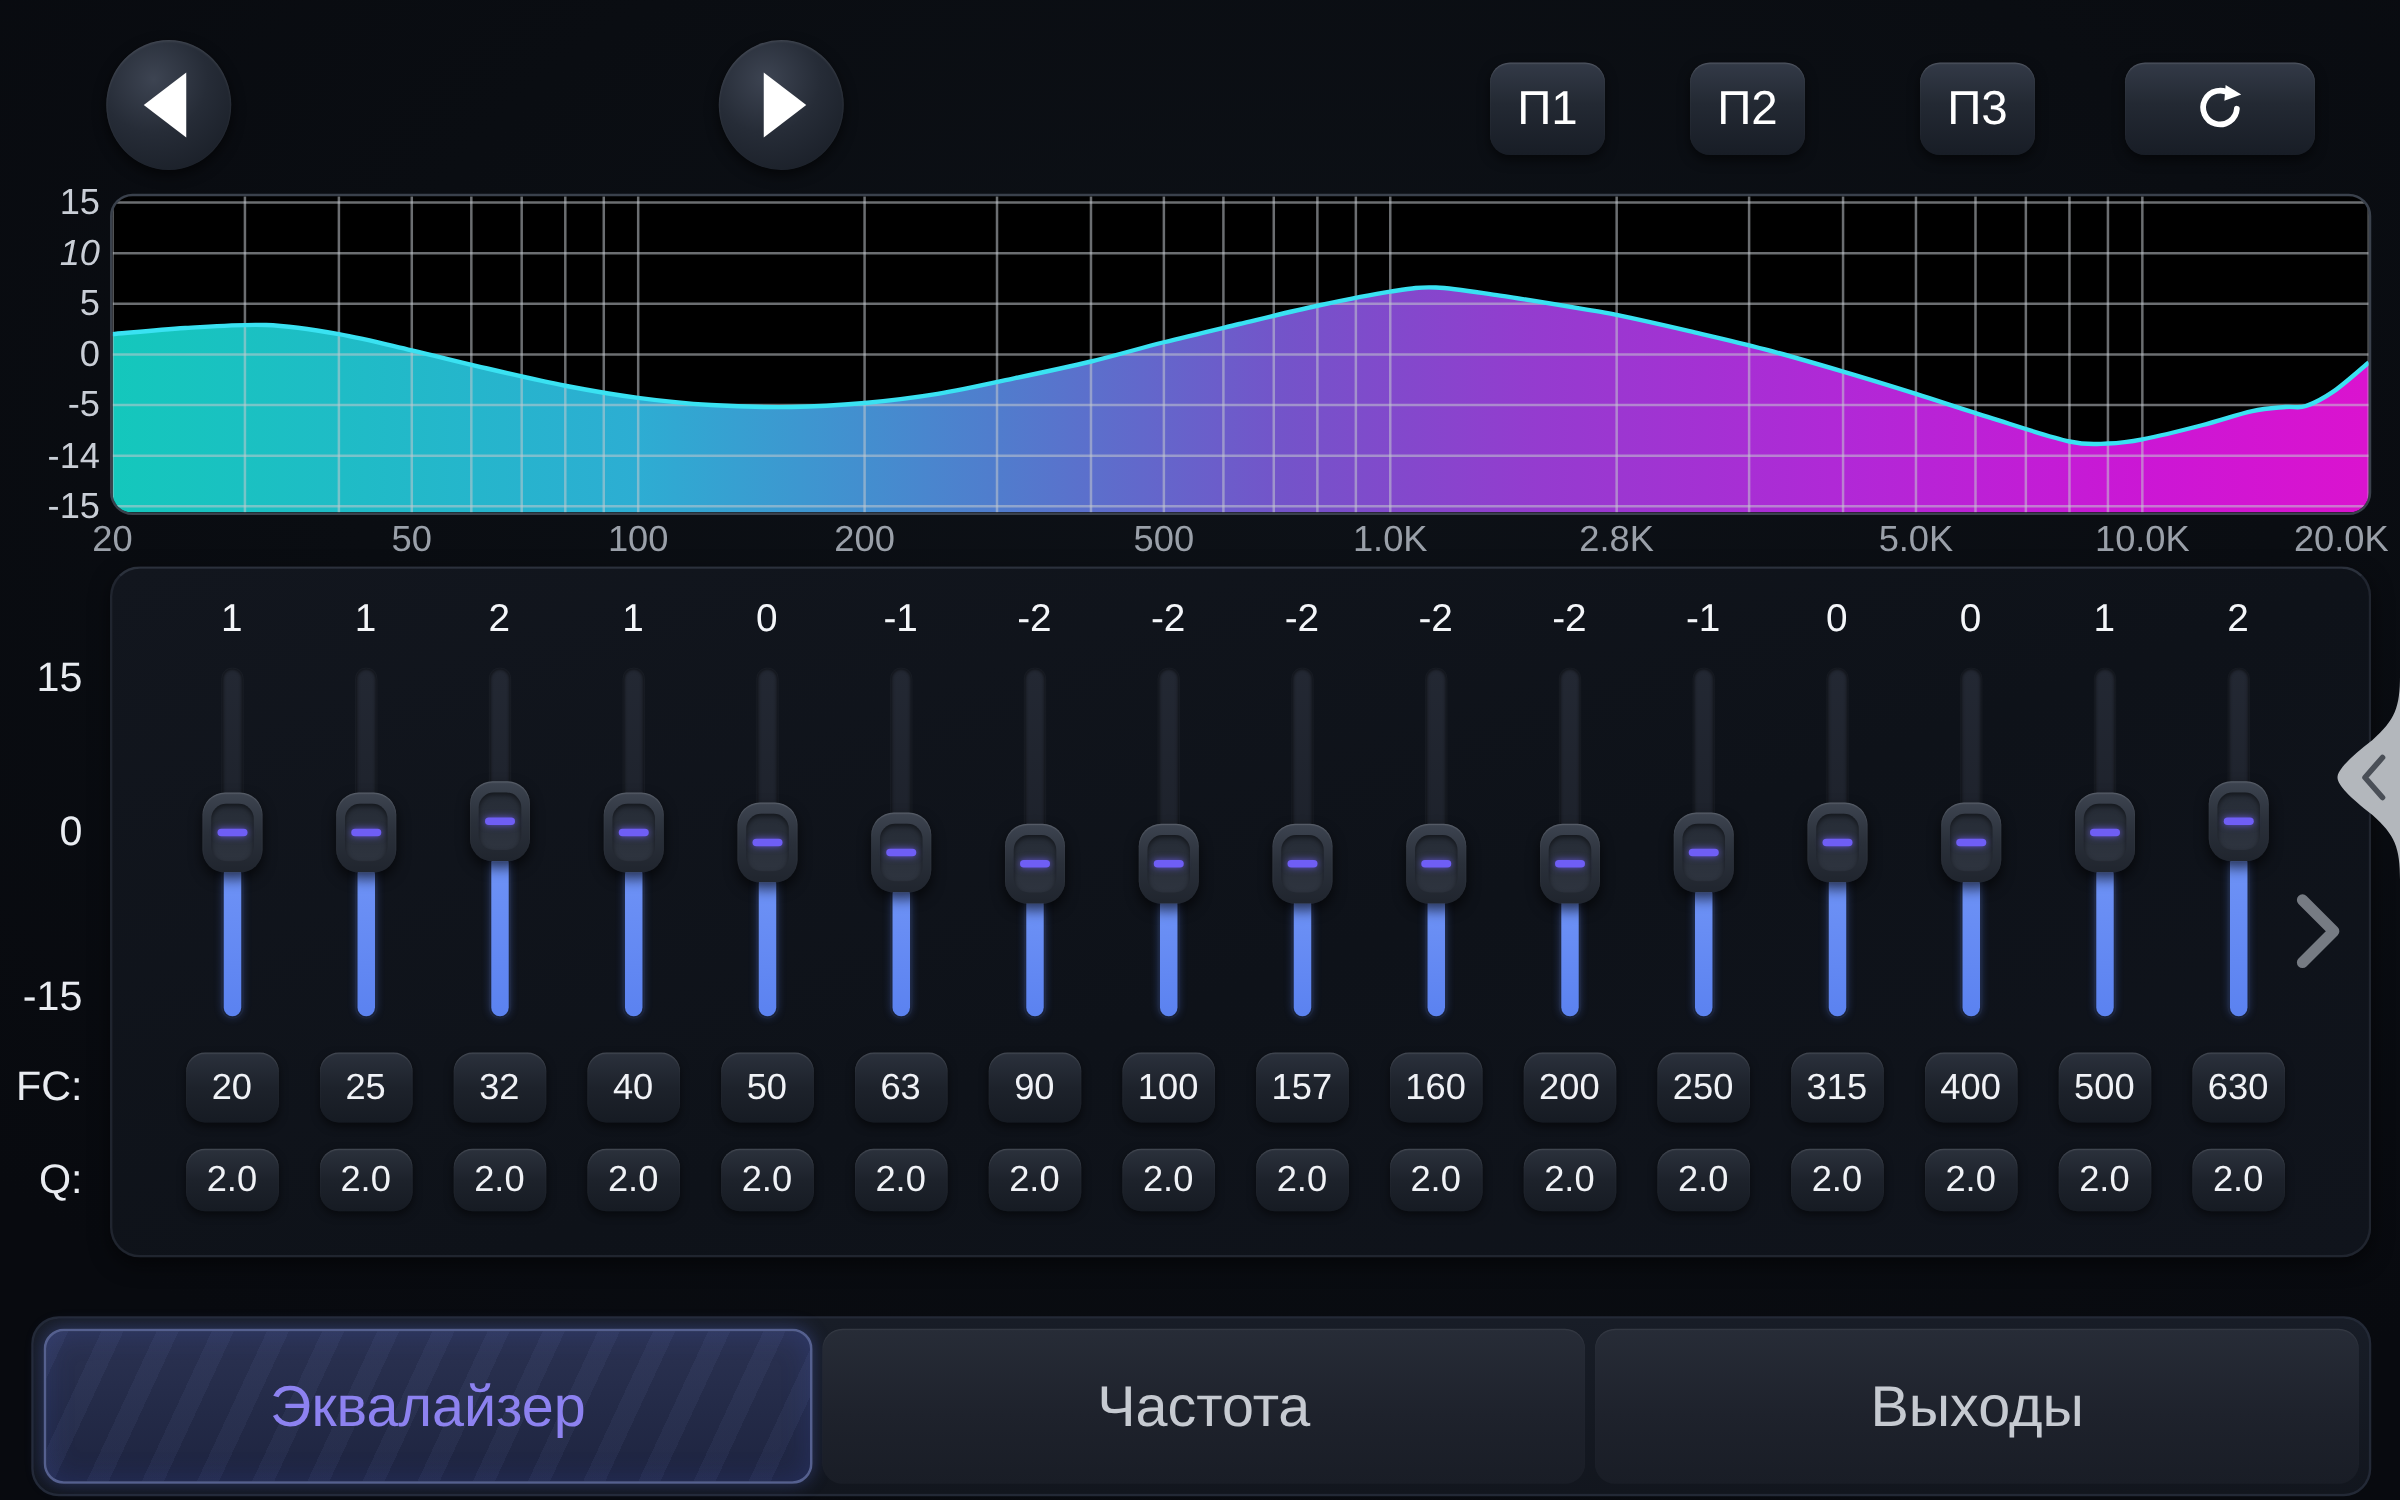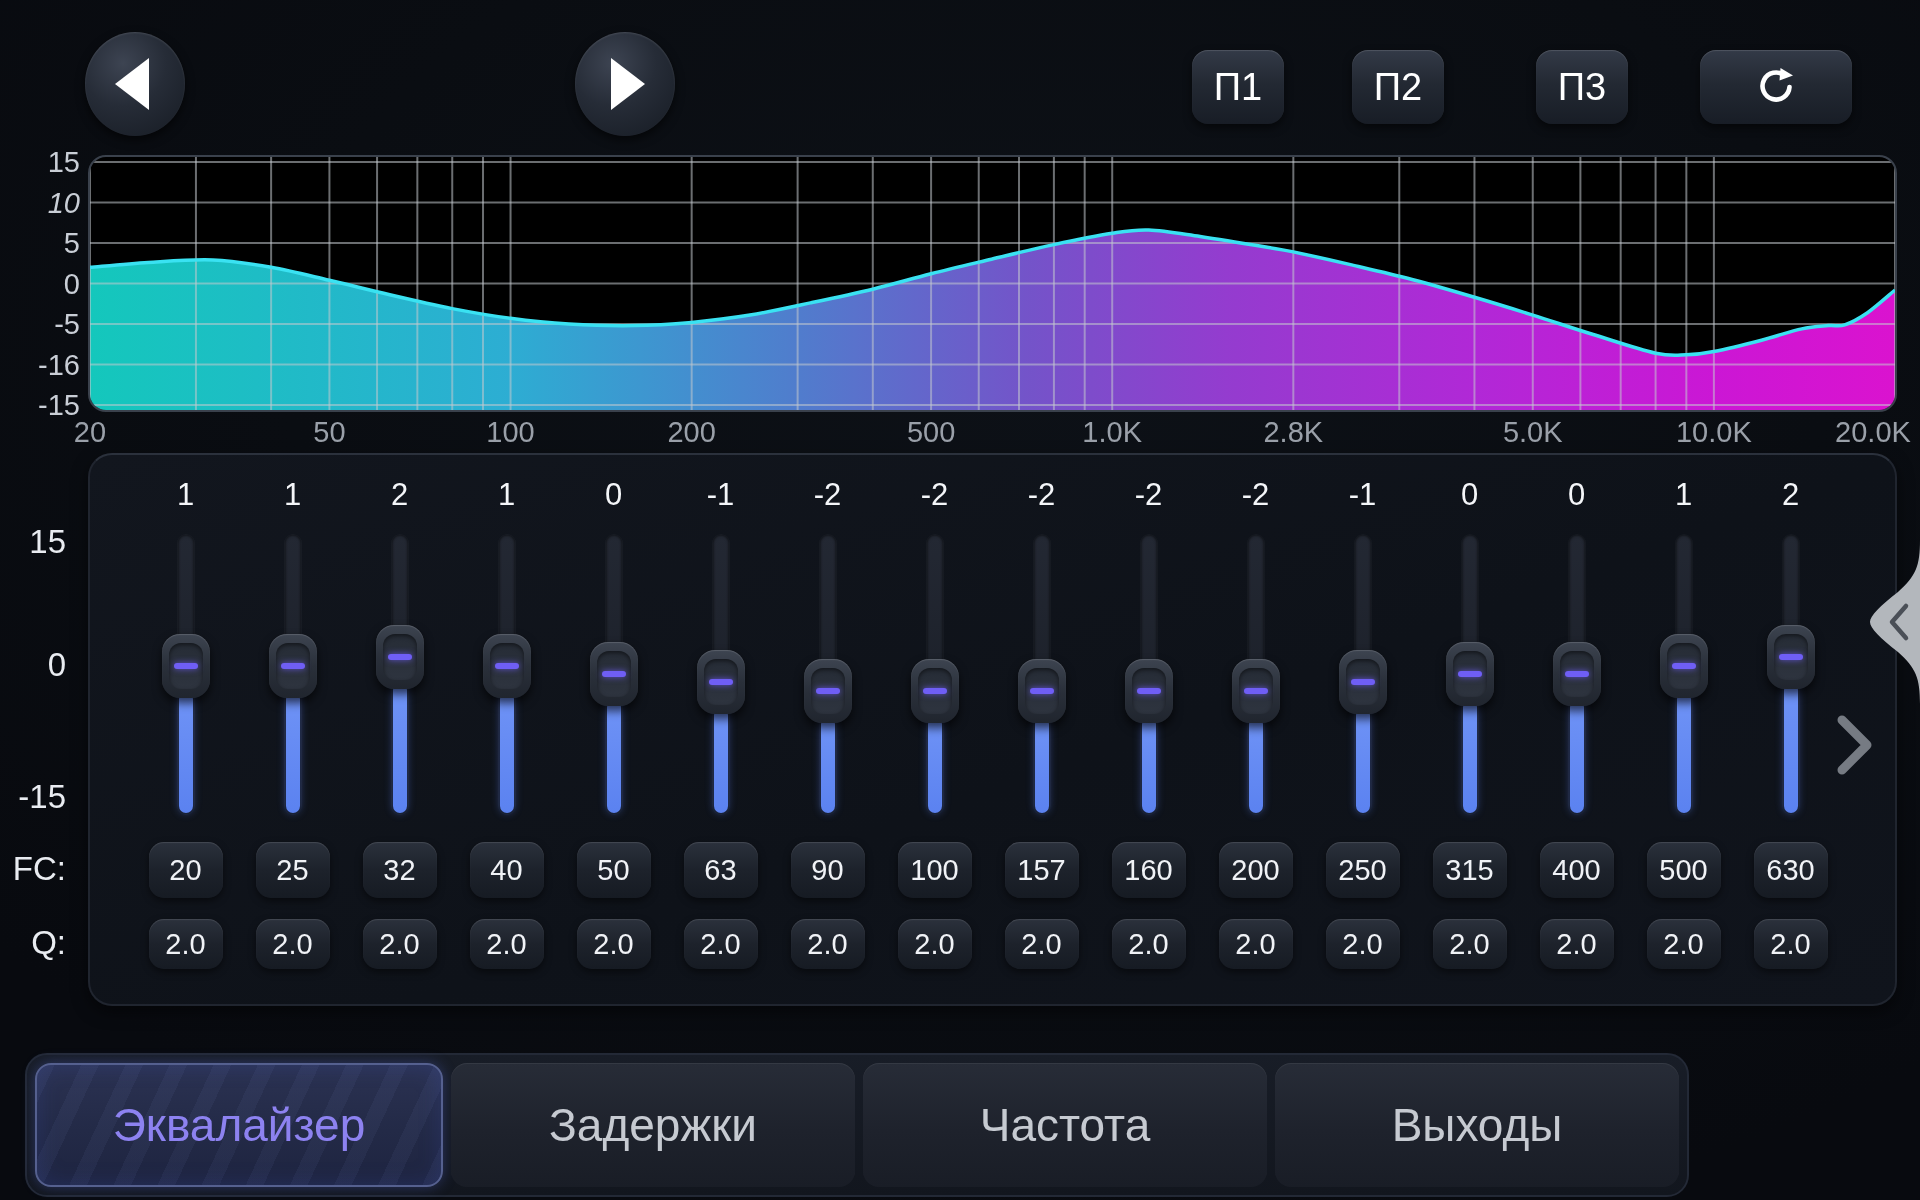"-16" div.ytick { text: -16 -> -14 }
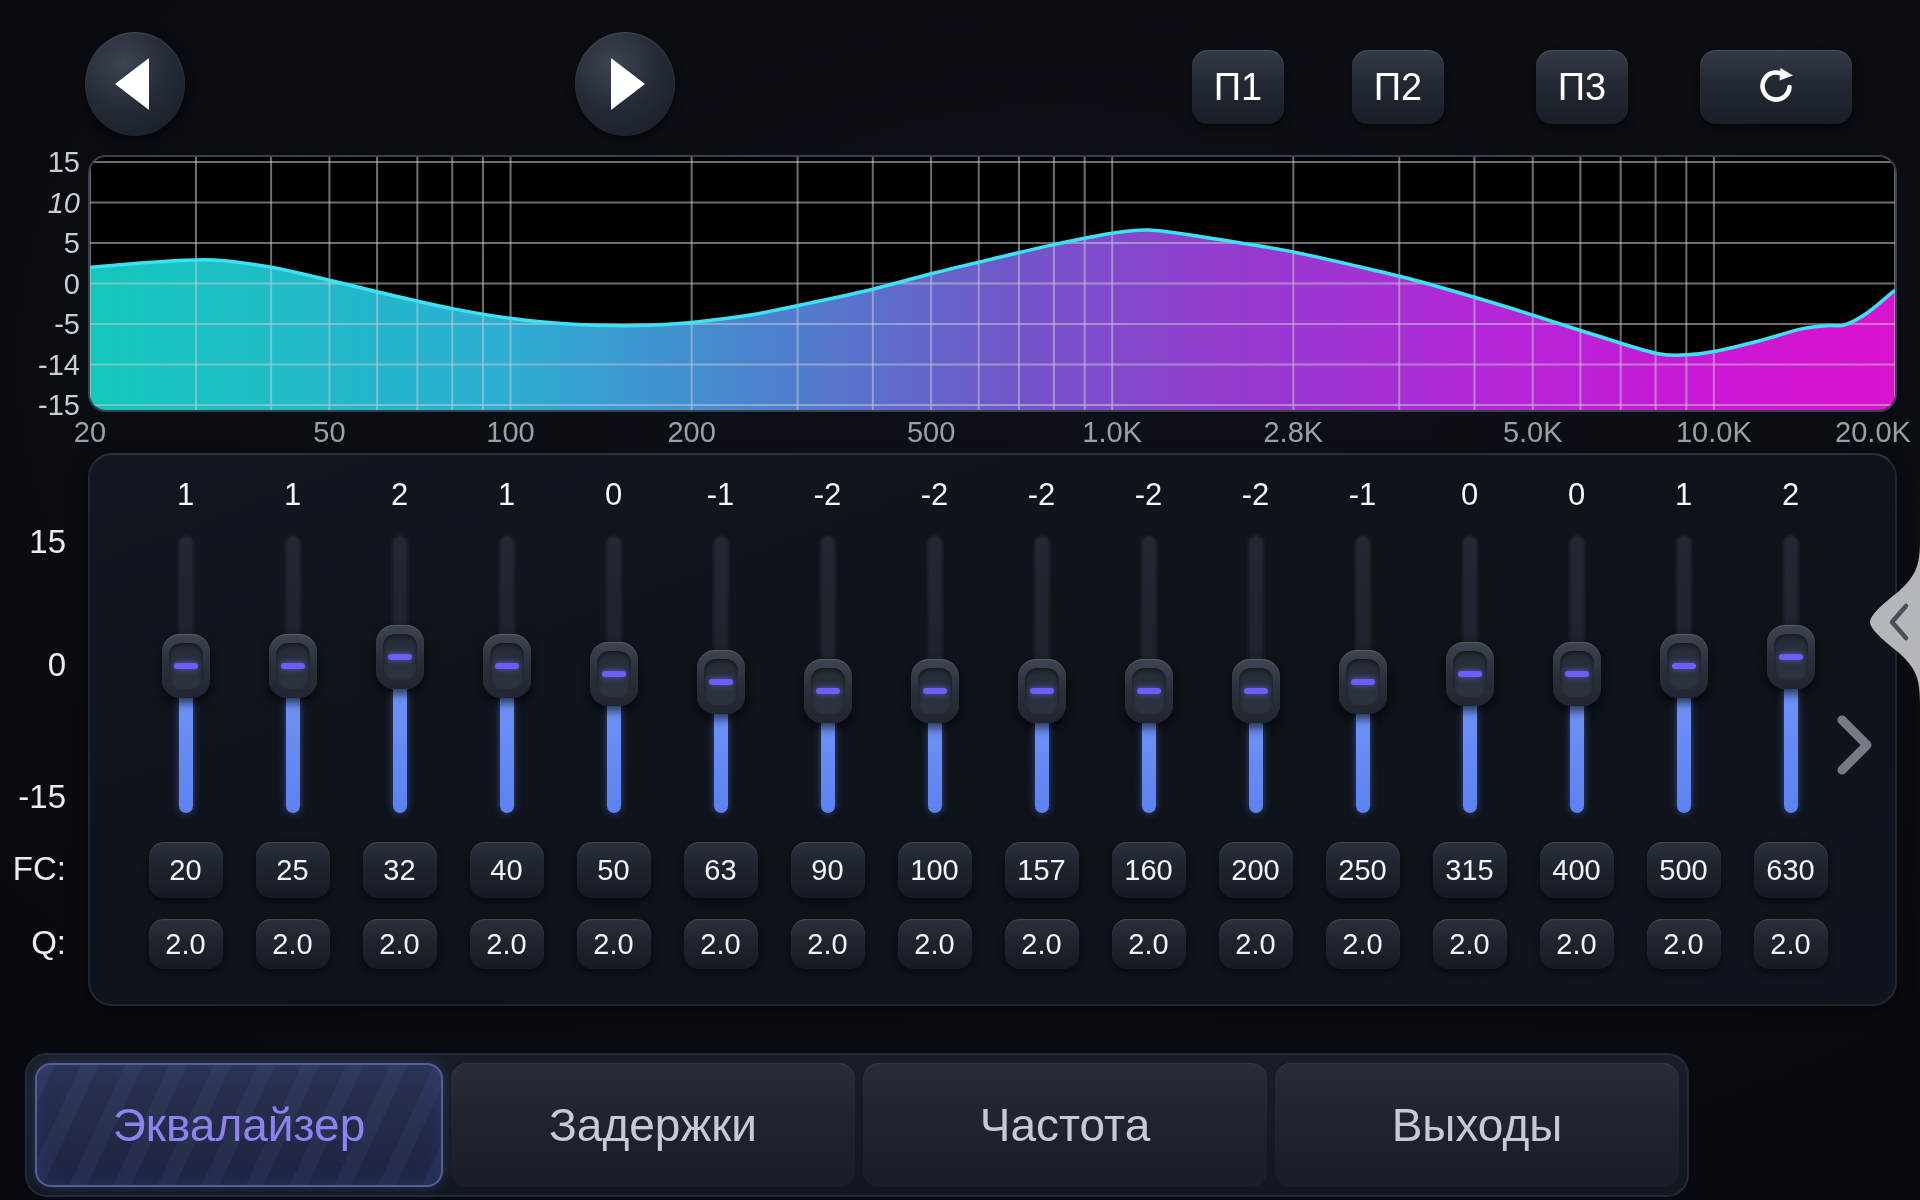"Эквалайзер" #tabbar { width: 1664px -> 1872px }
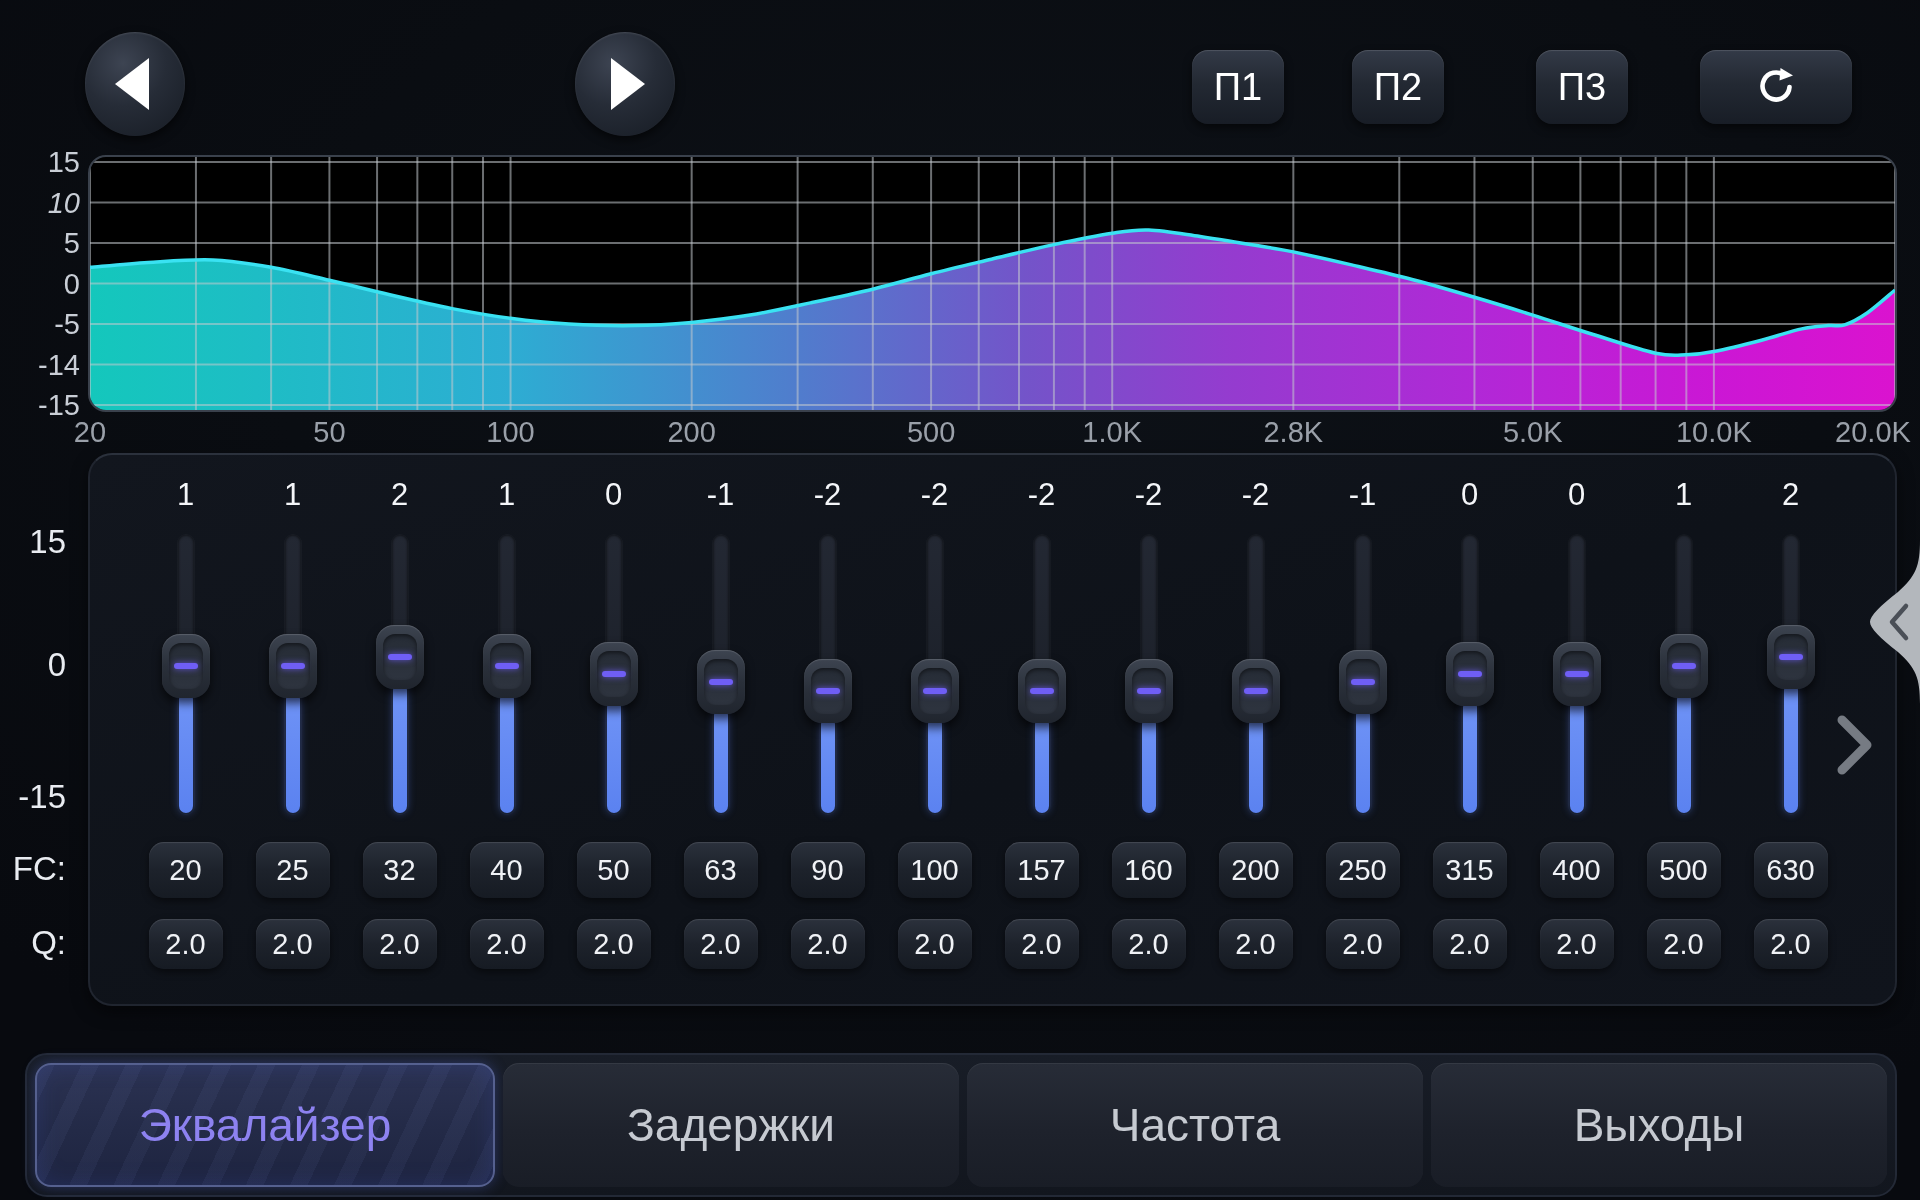"Задержки" div.tab { html: <div> <span>Задержки</span> </div> -> none }
